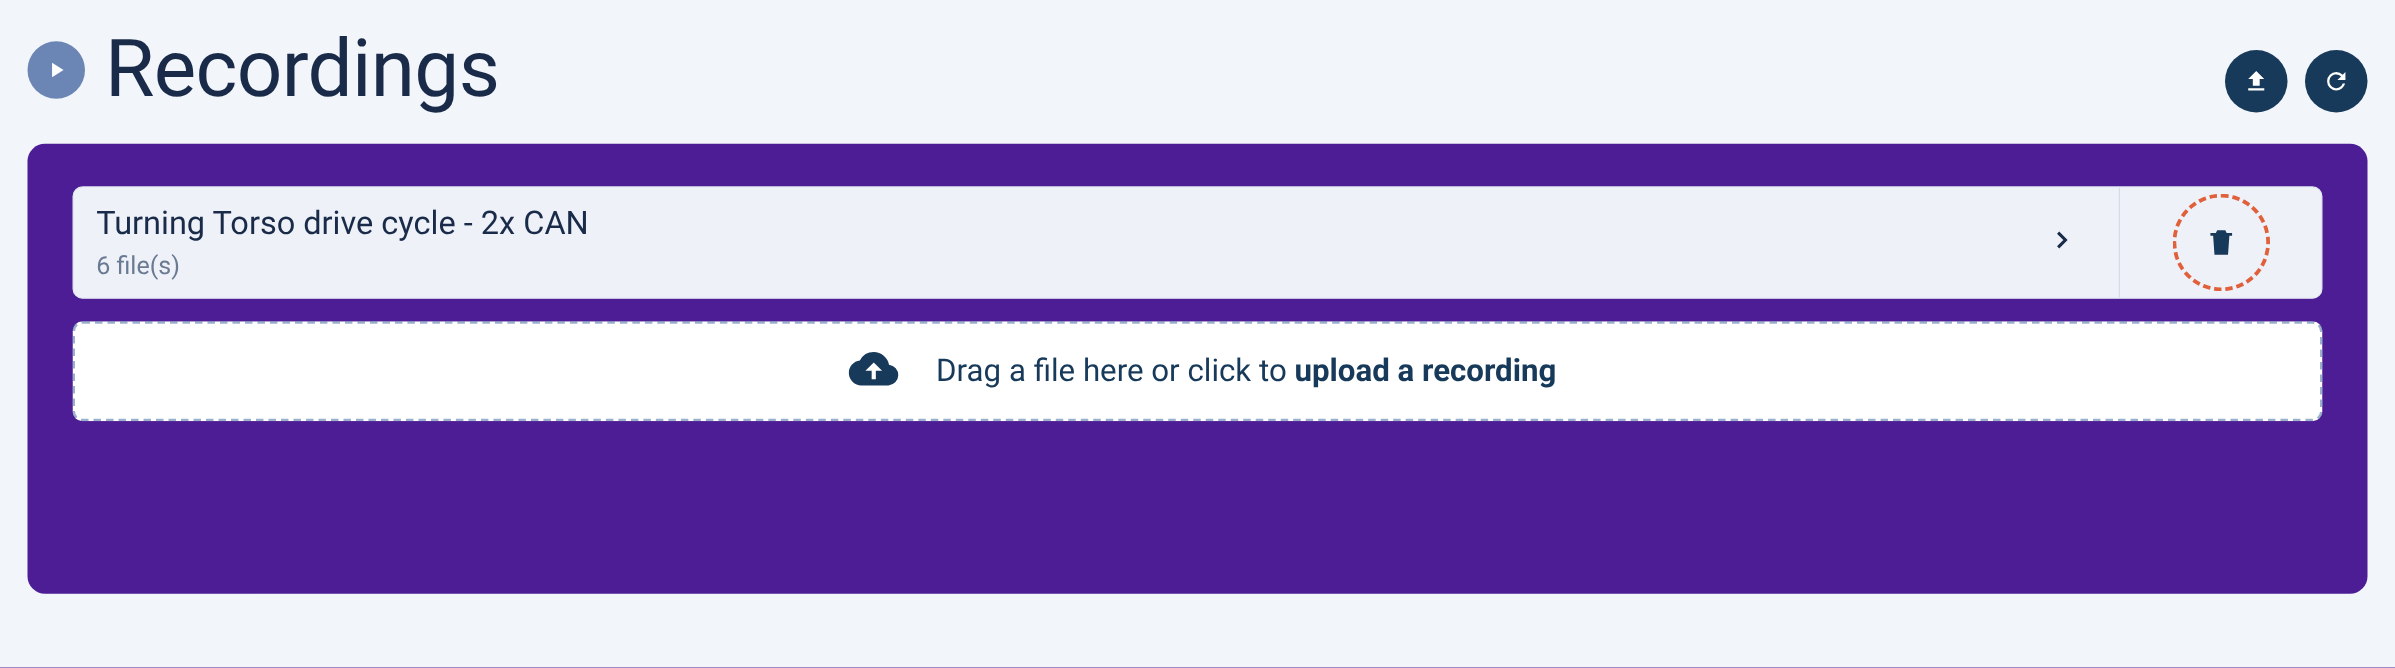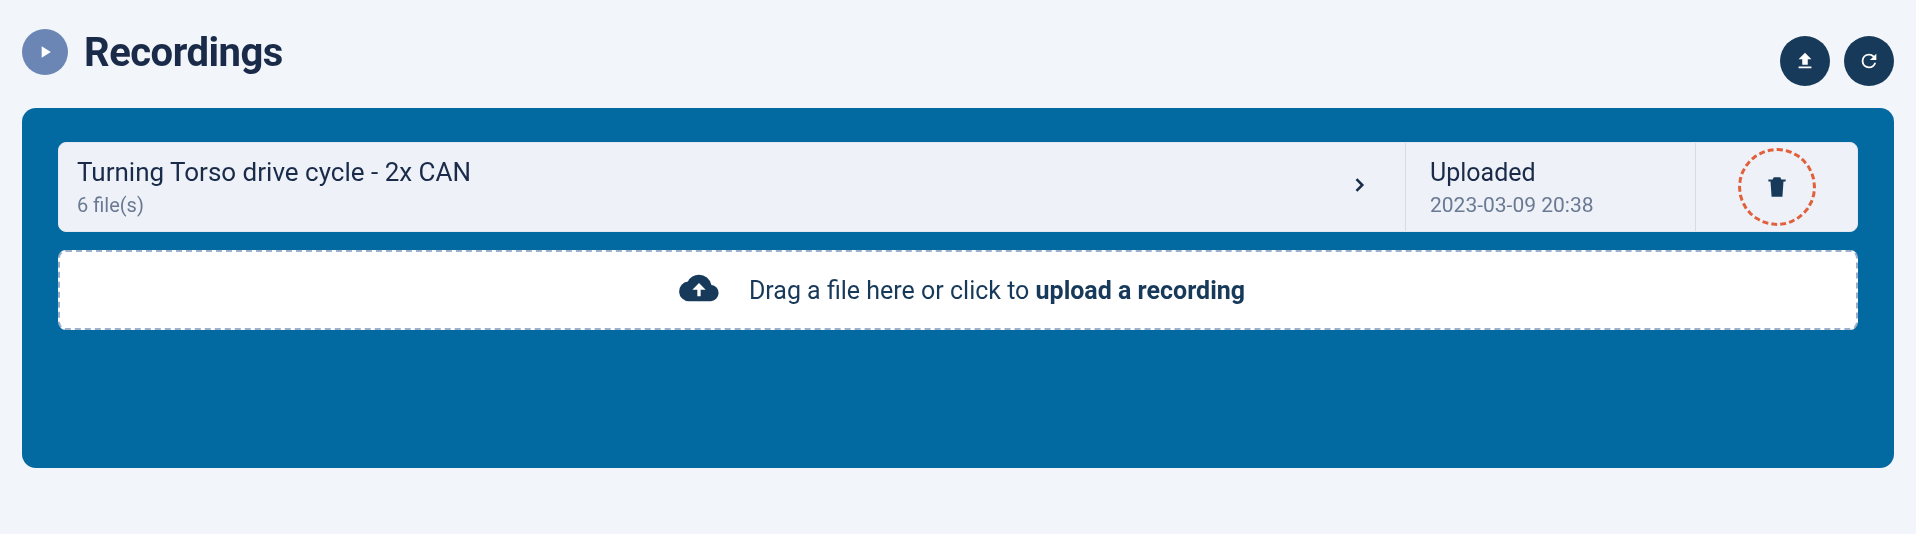"Recordings" .page-title { font-size: 40px -> 64px; font-weight: 700 -> 400 }
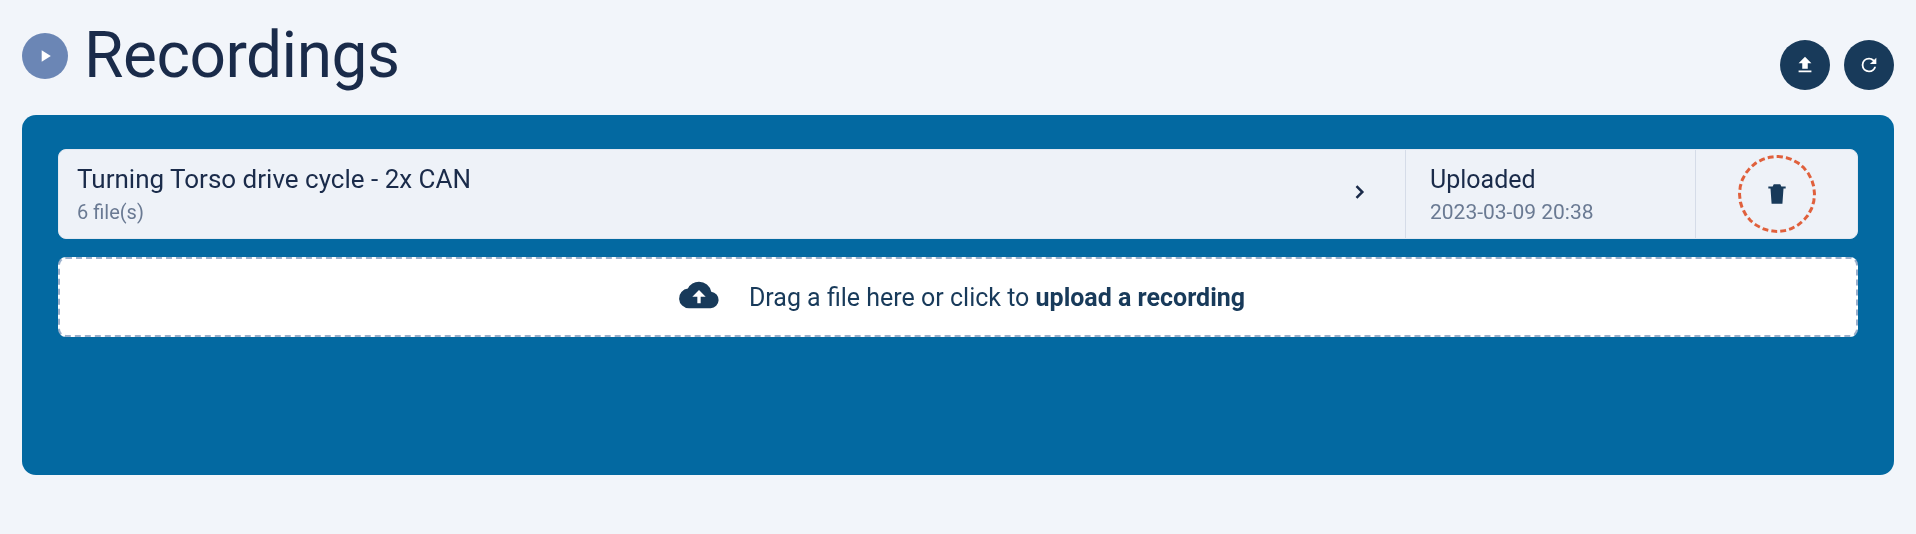"Turning Torso drive cycle -" .card { background: #0369a1 -> #4c1d95 }
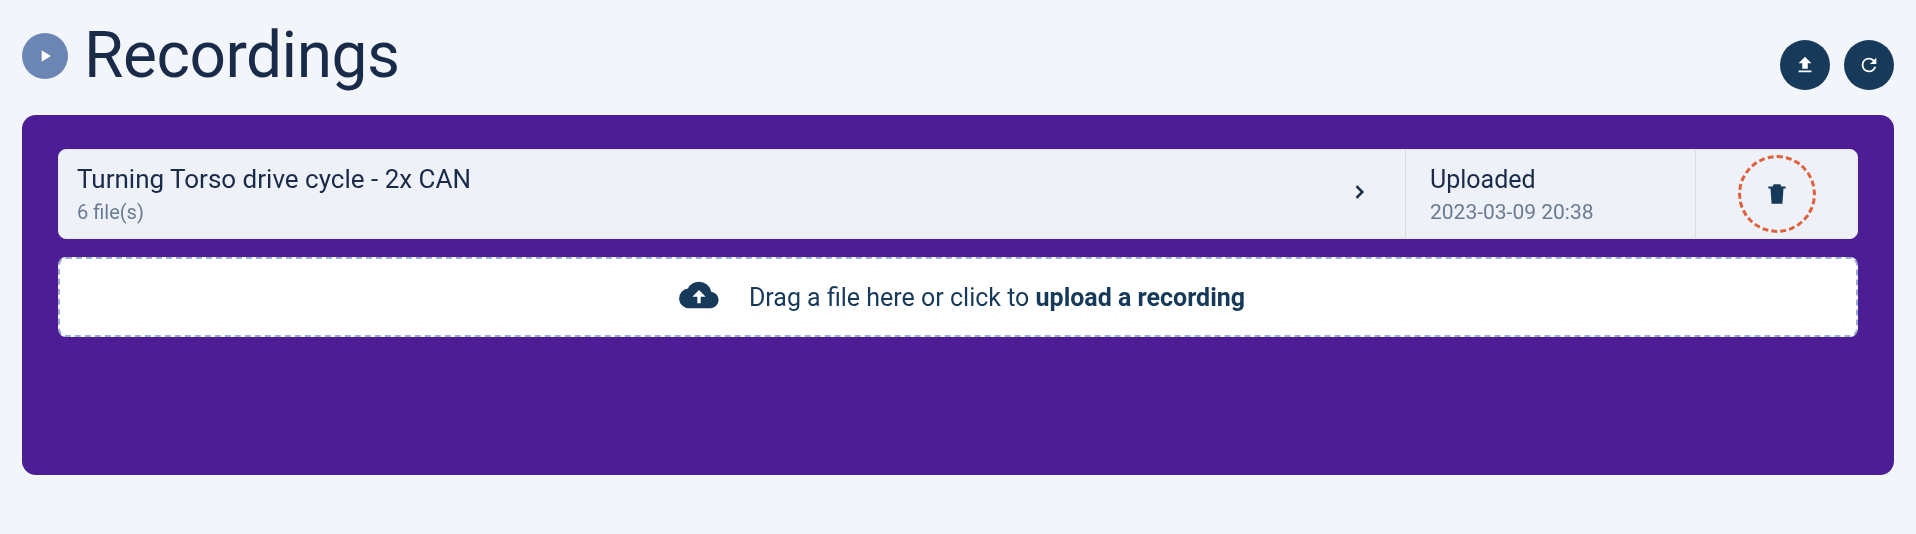"Uploaded" div.row-status { html: <div> <div>Uploaded</div> <div>2023-03-09 20:38</div> </div> -> none }
